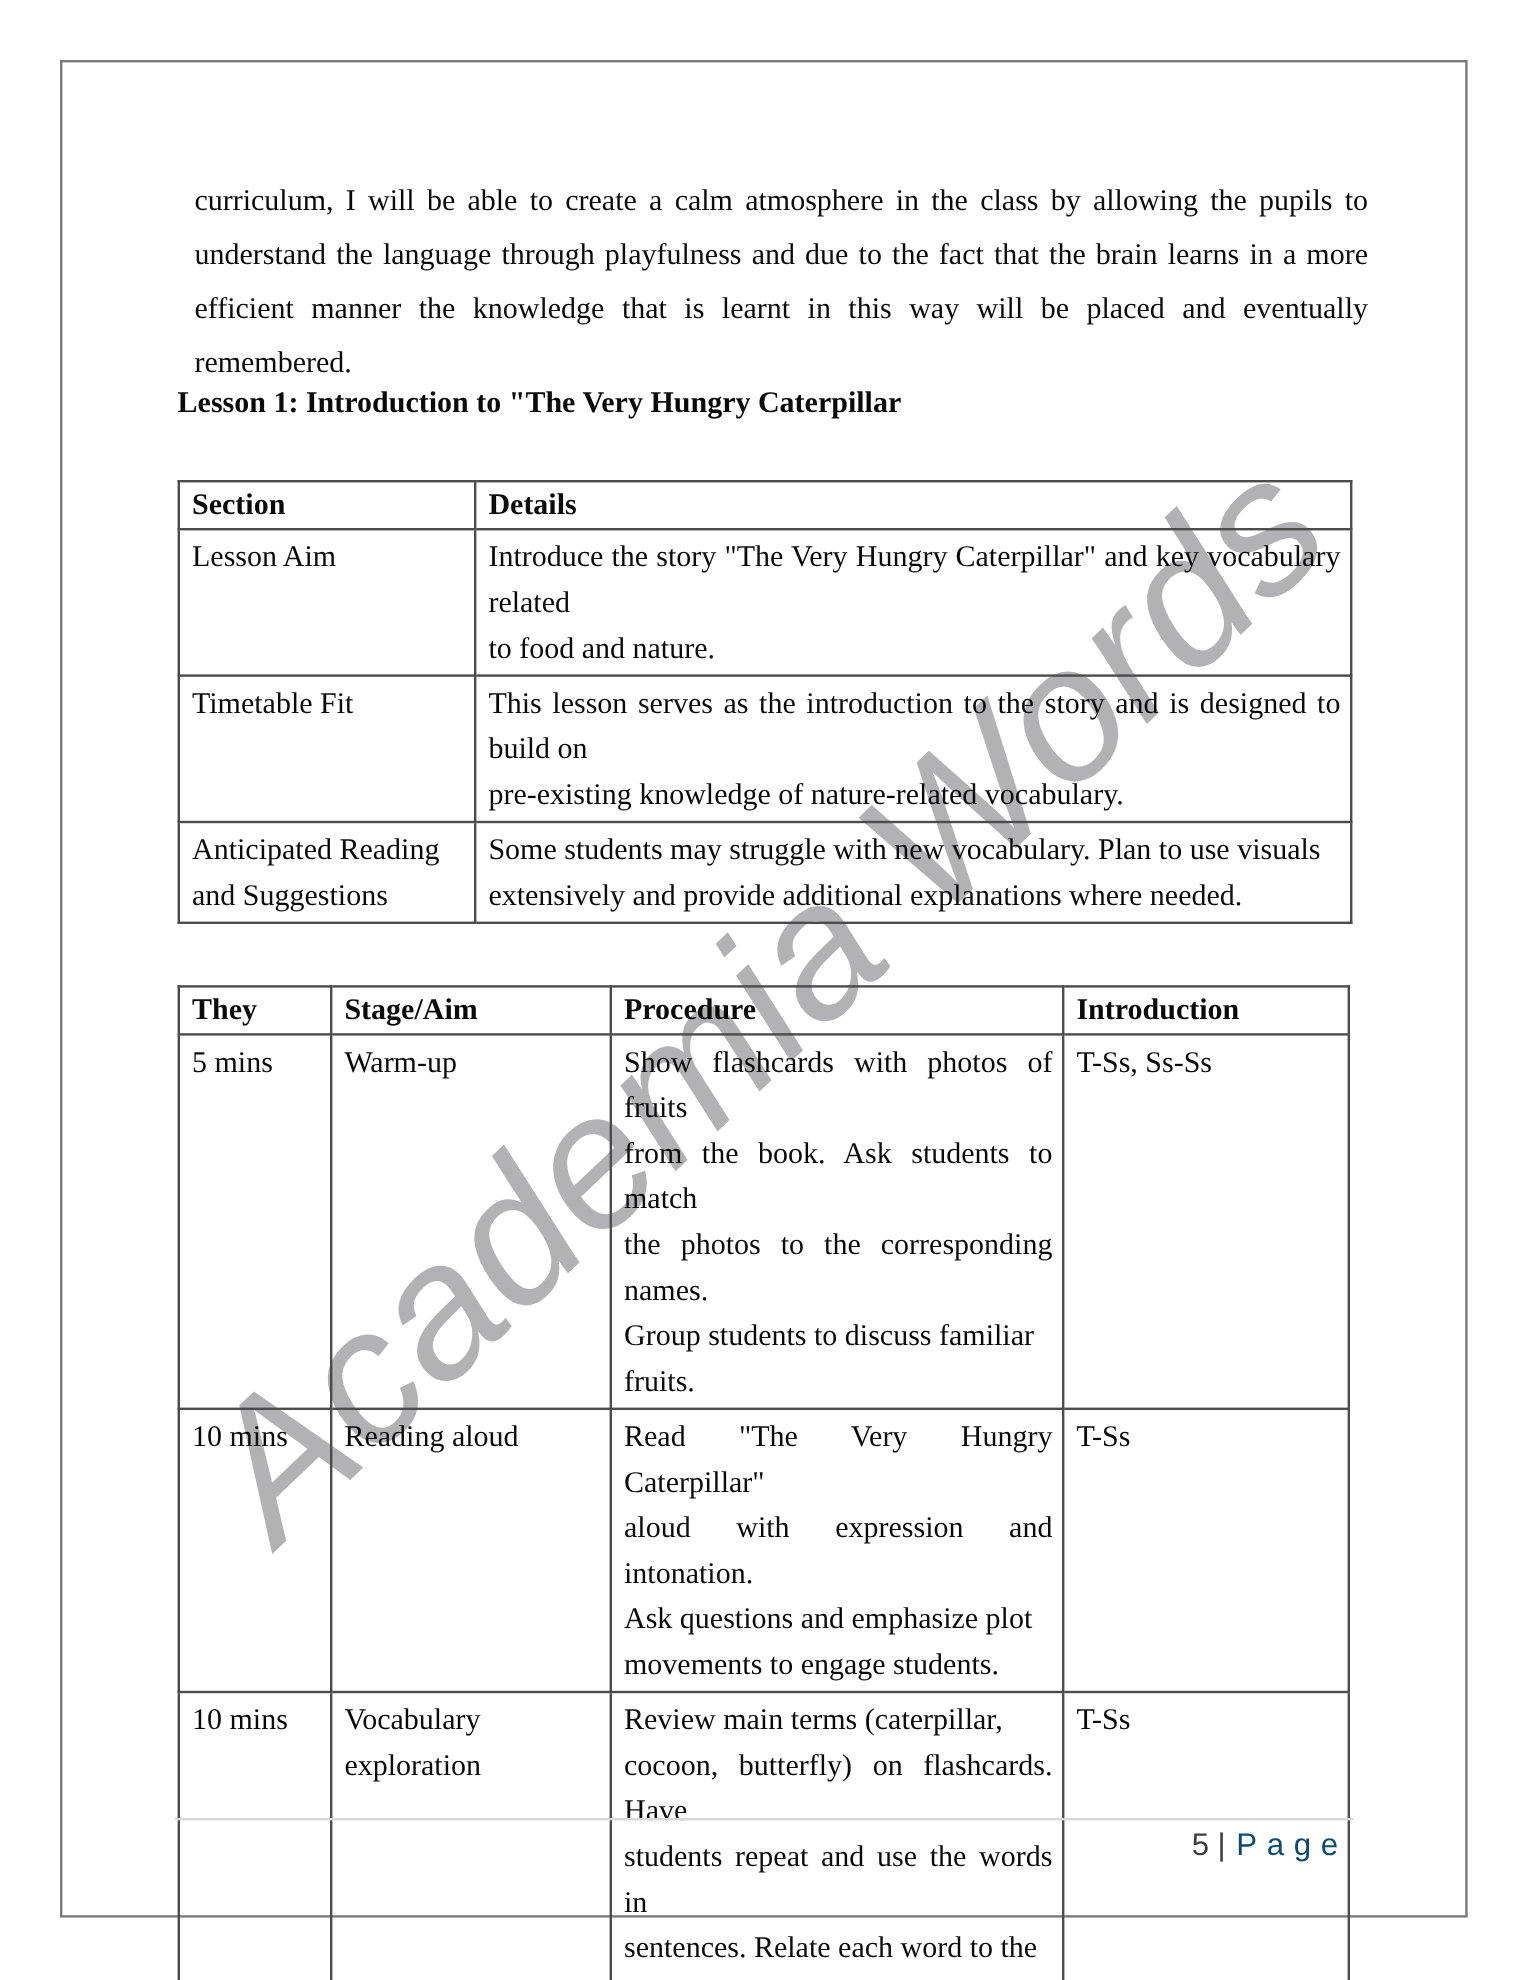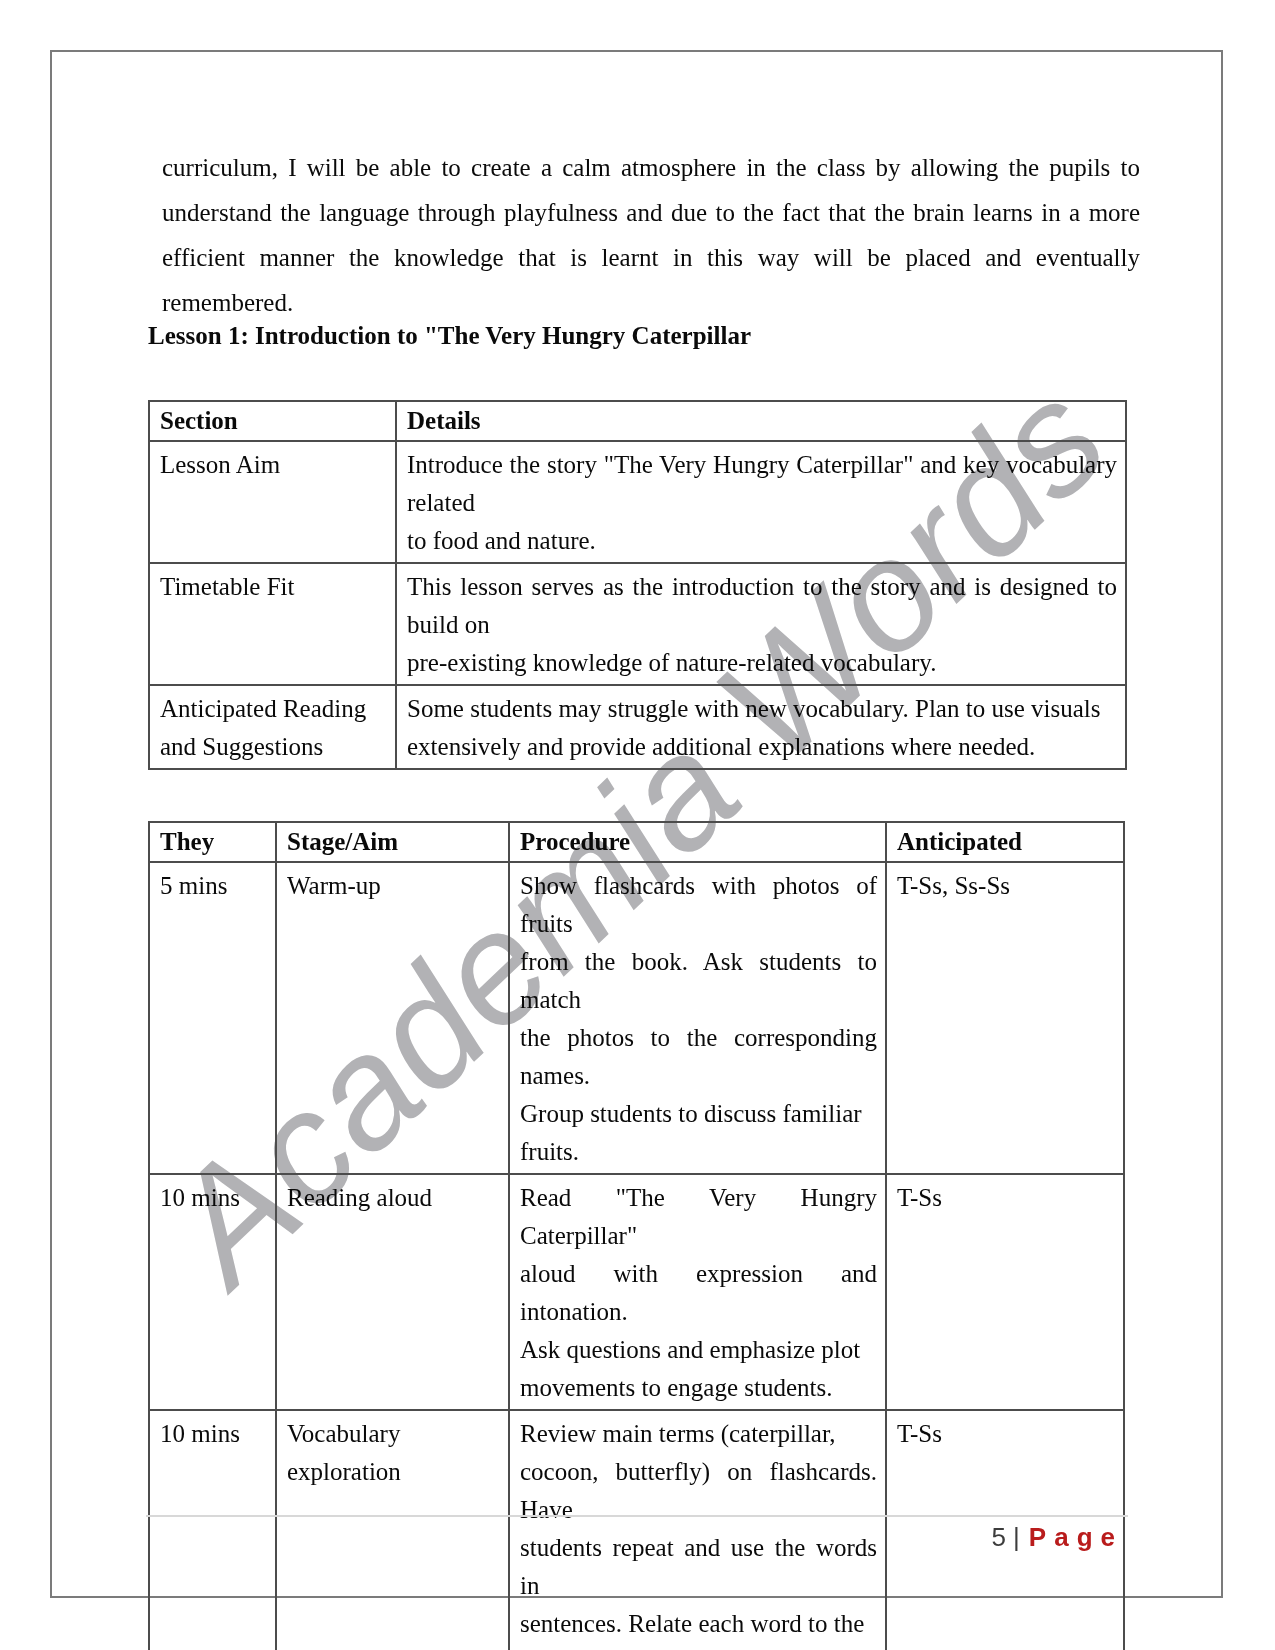"Anticipated" th { text: Anticipated -> Introduction }
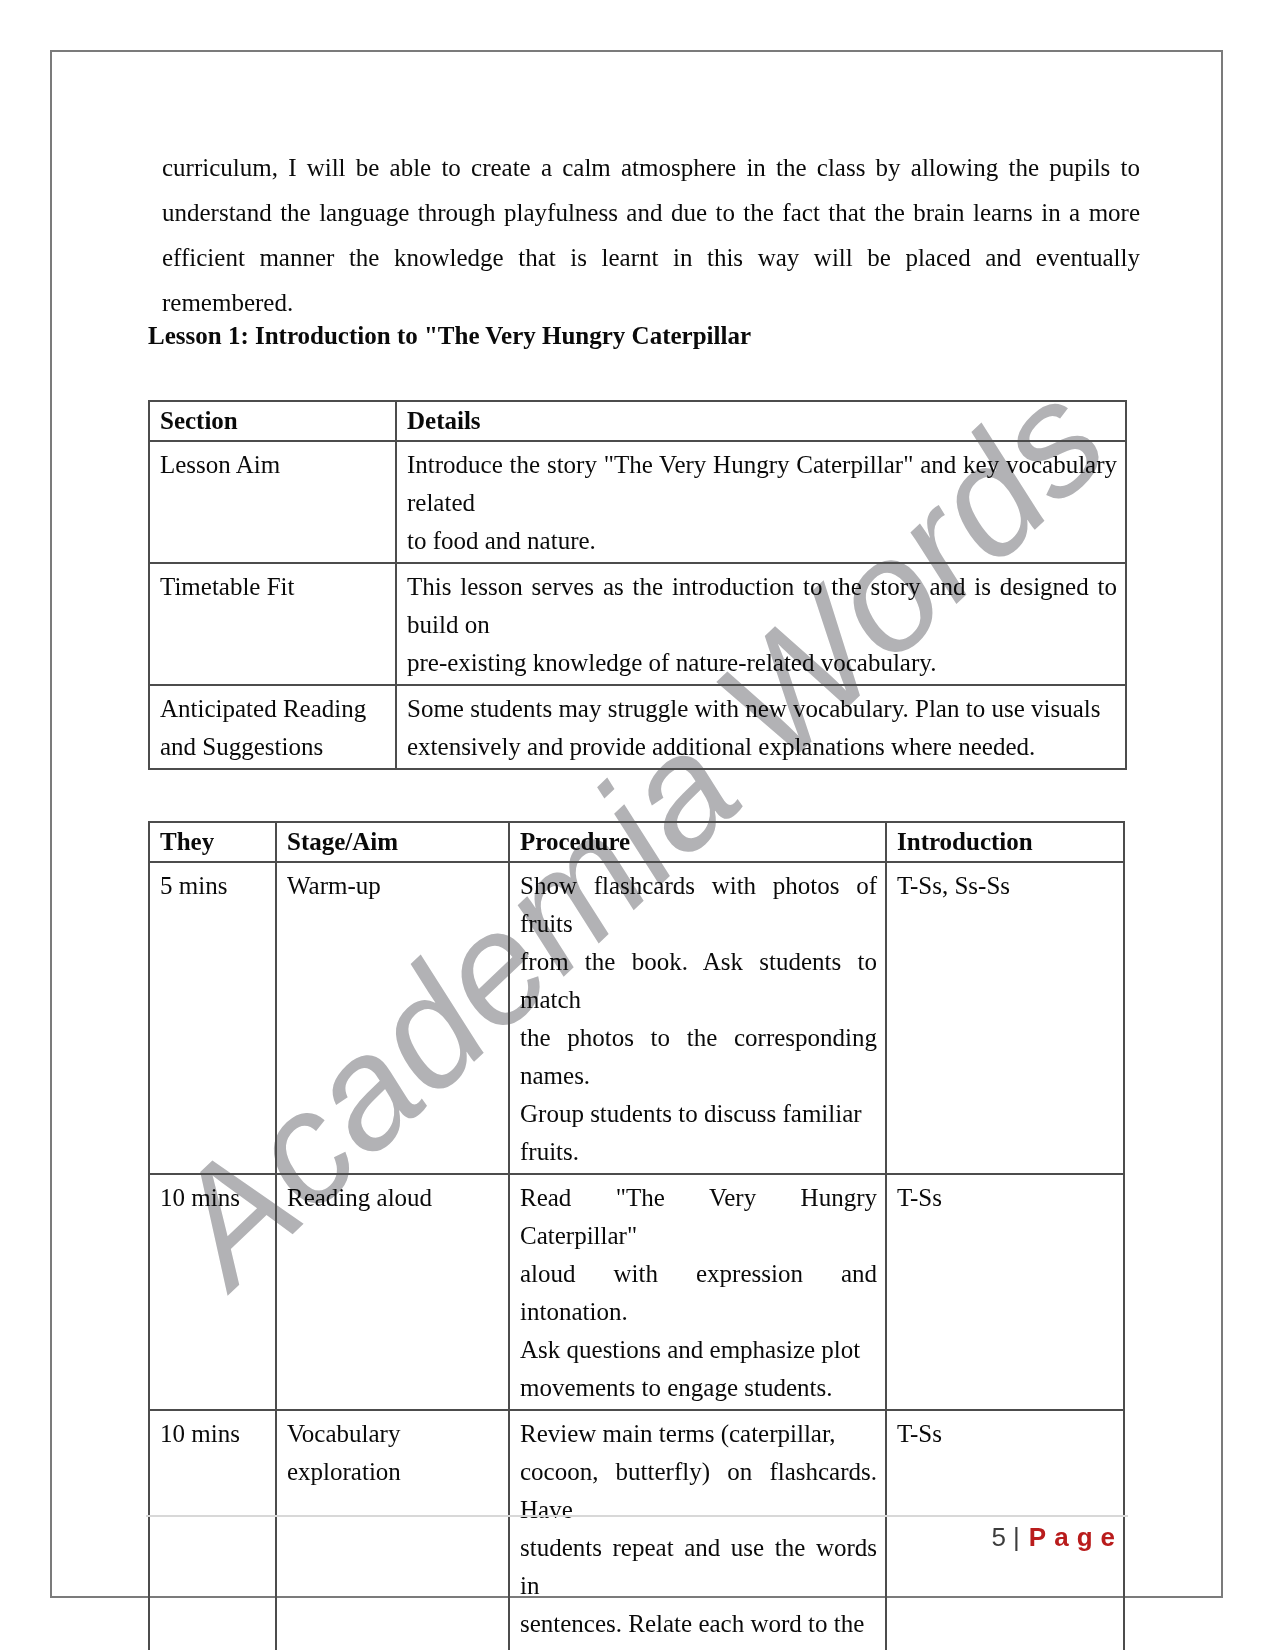"Page" .footer-text .pg-label { color: #b91c1c -> #0c4a6e; font-weight: bold -> none }
